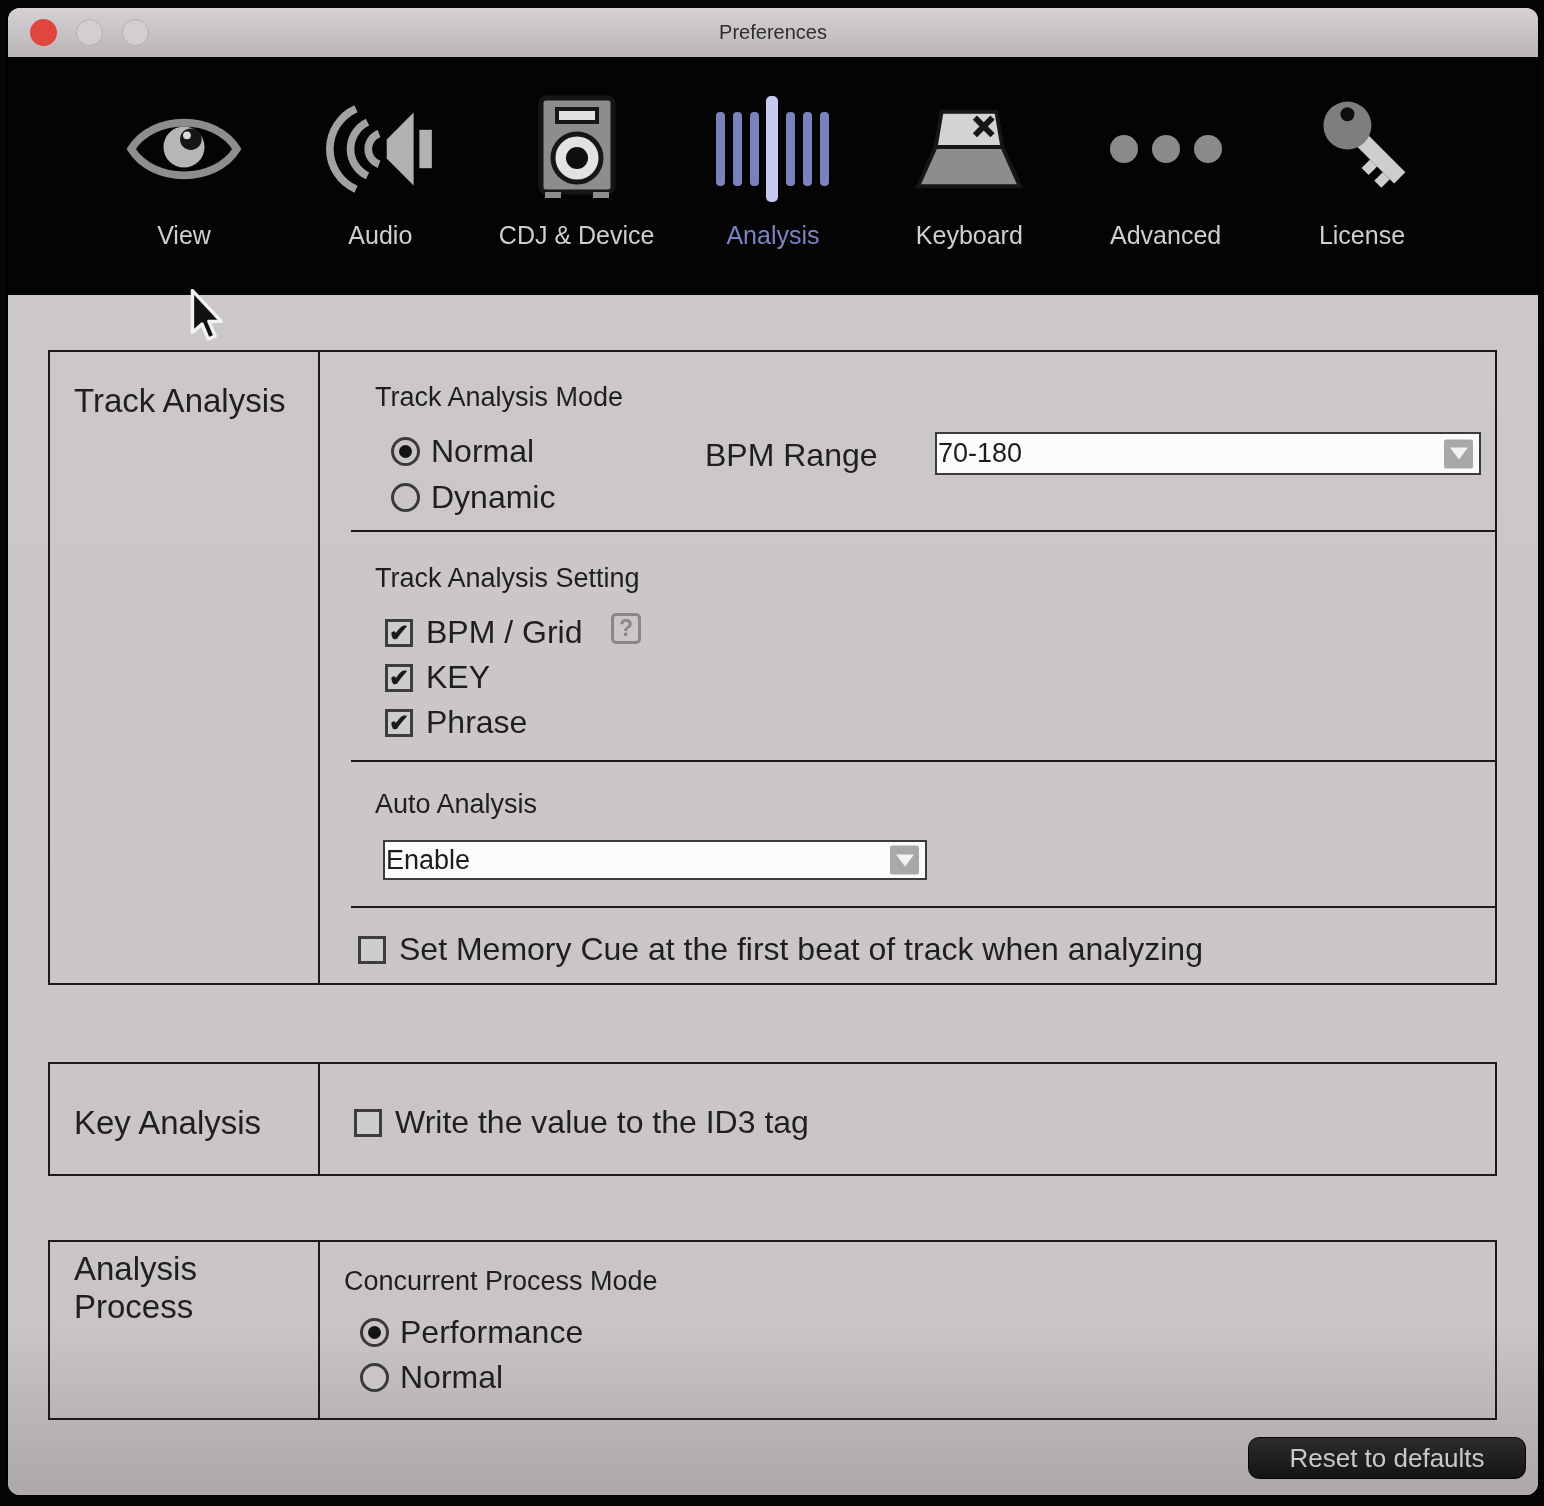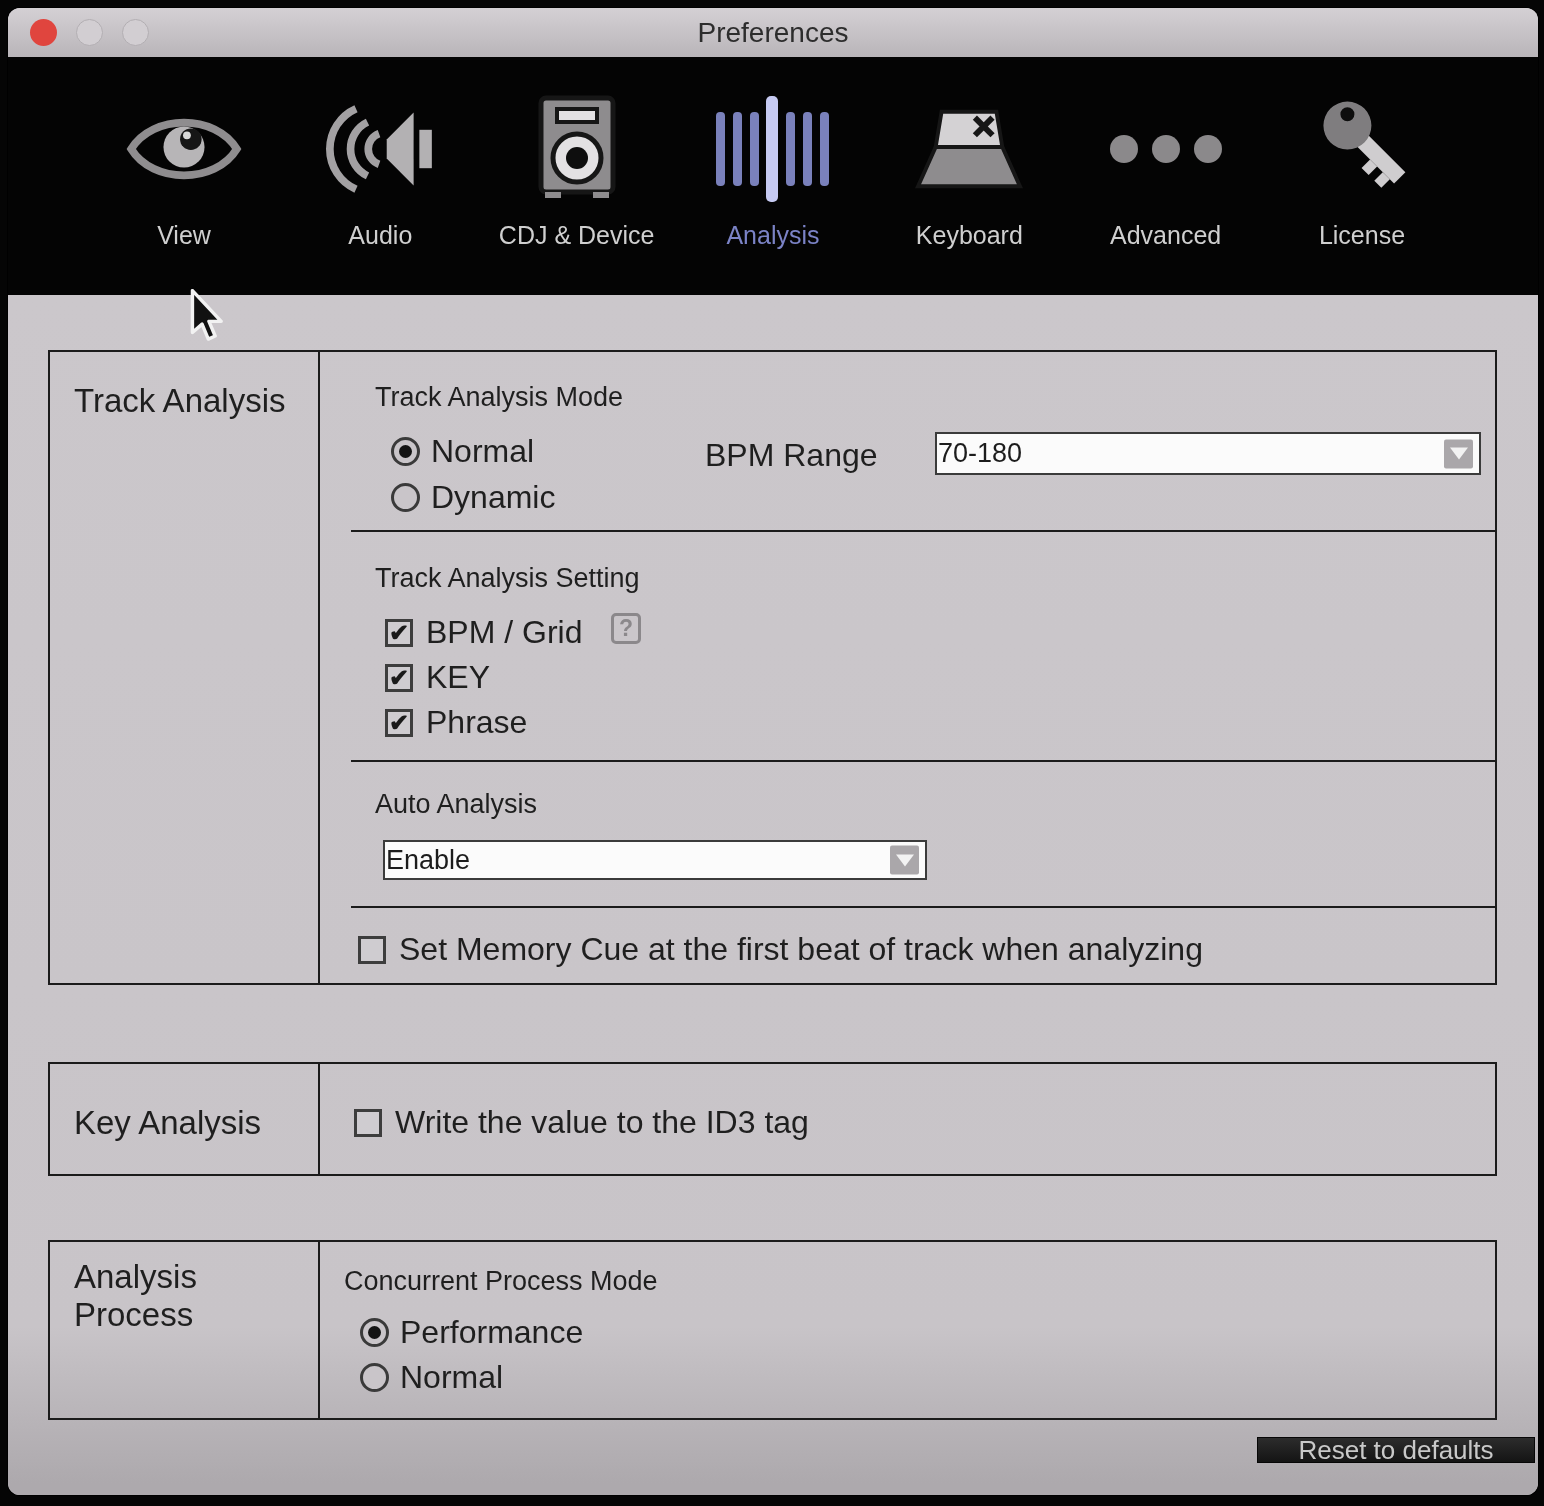"Preferences" .wtitle { font-size: 28px -> 20px }
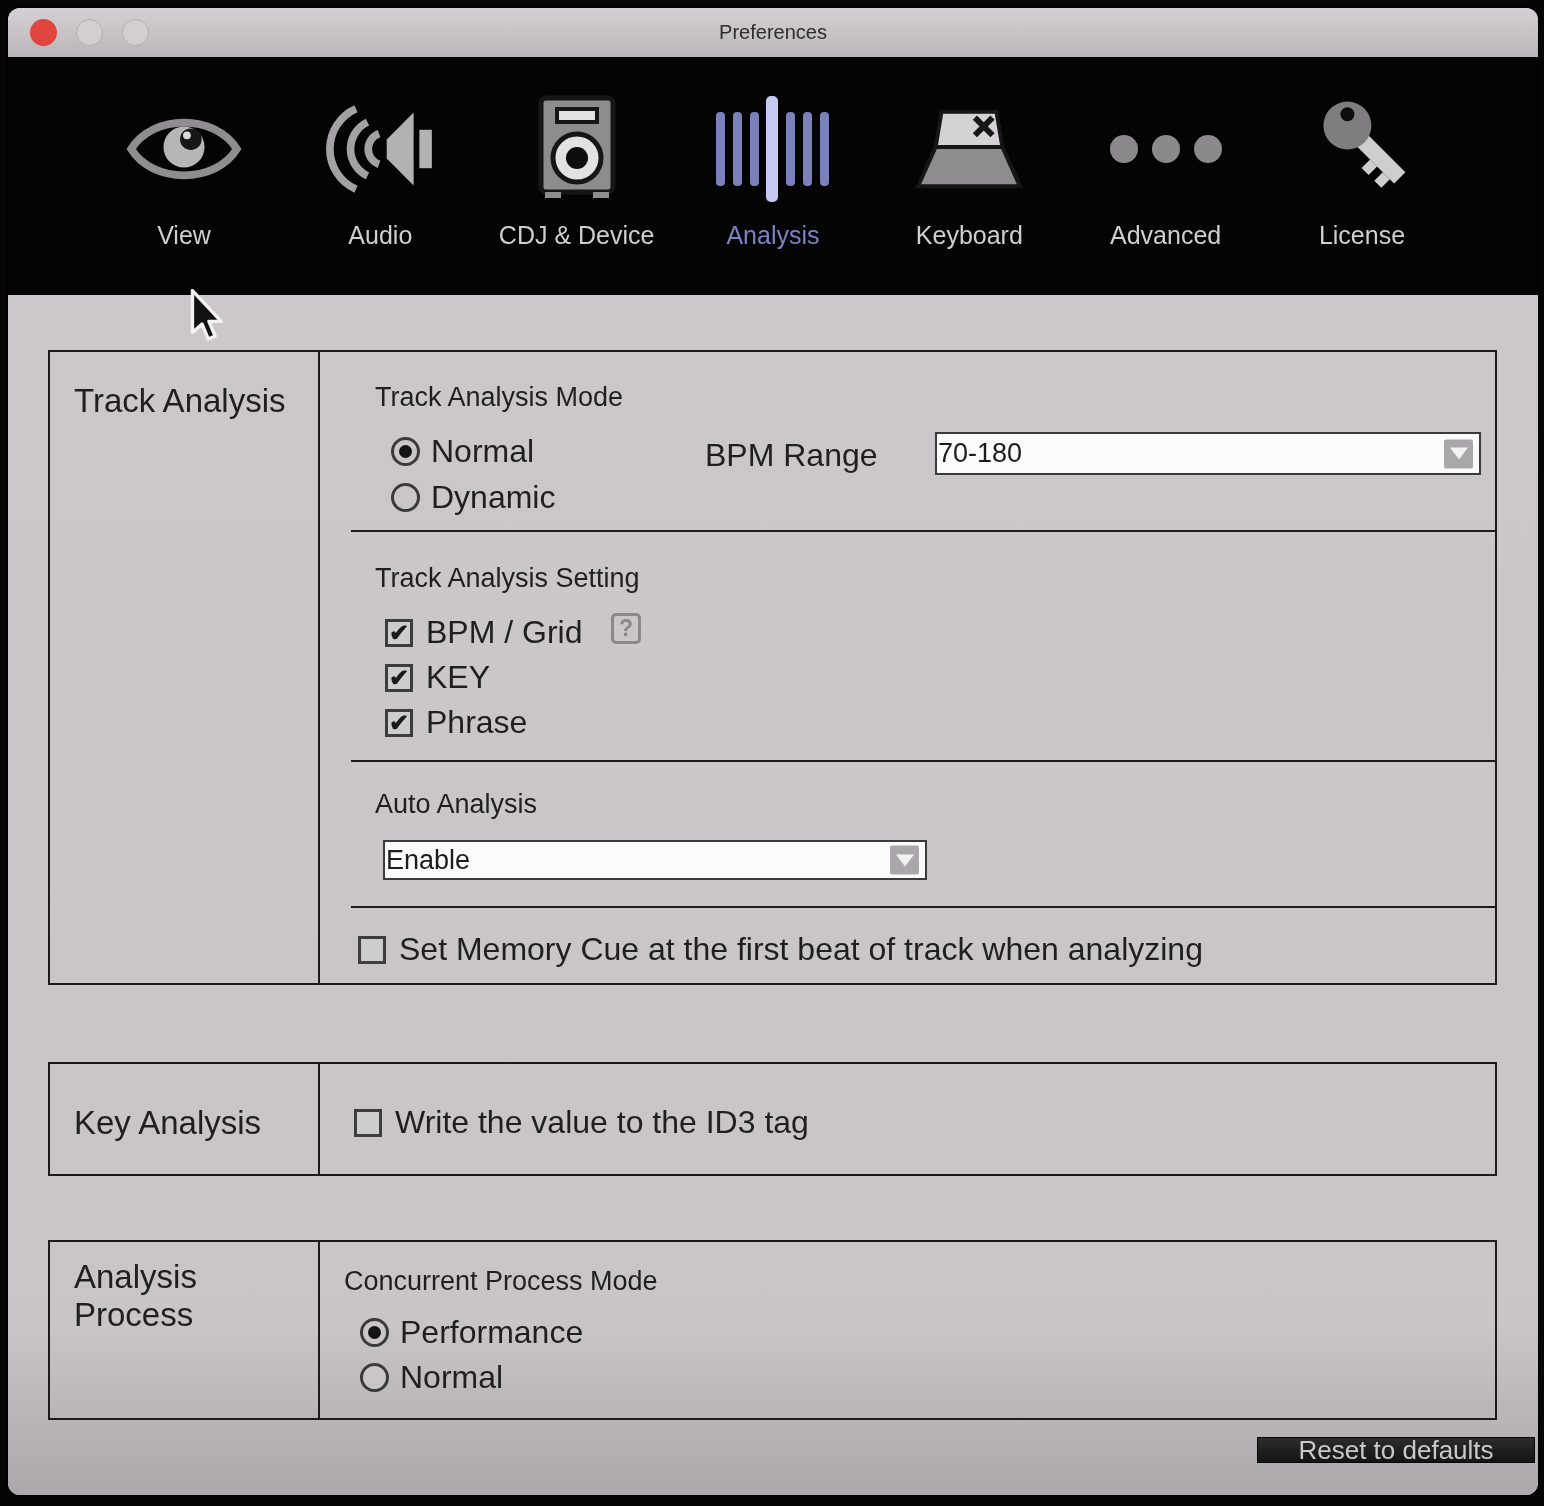"Analysis Process" div.gbox-left { padding-top: 16px -> 8px }
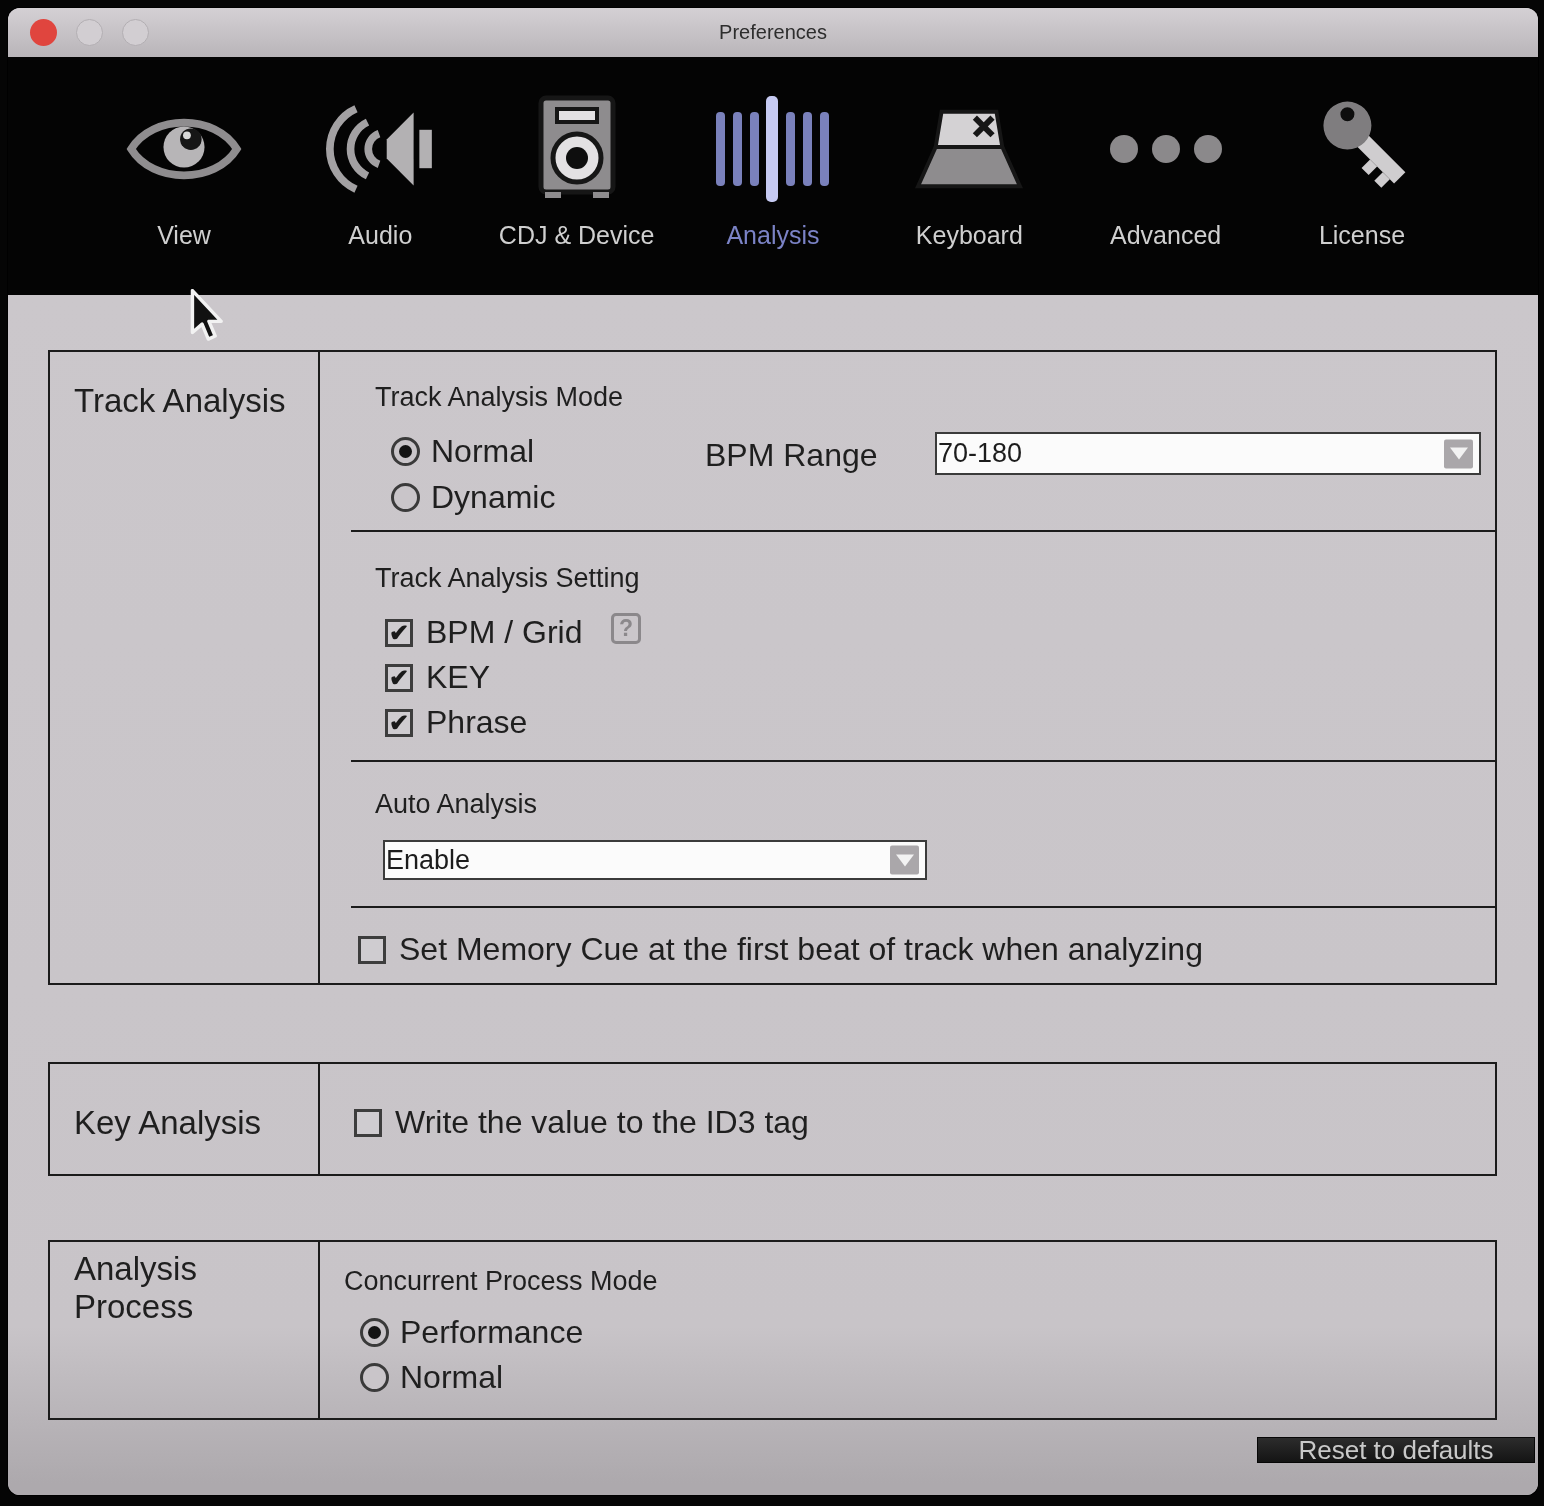"Reset to defaults" .resetbtn { border-radius: 0 -> 11px; height: 26px -> 42px; margin-left: 9px -> none }
